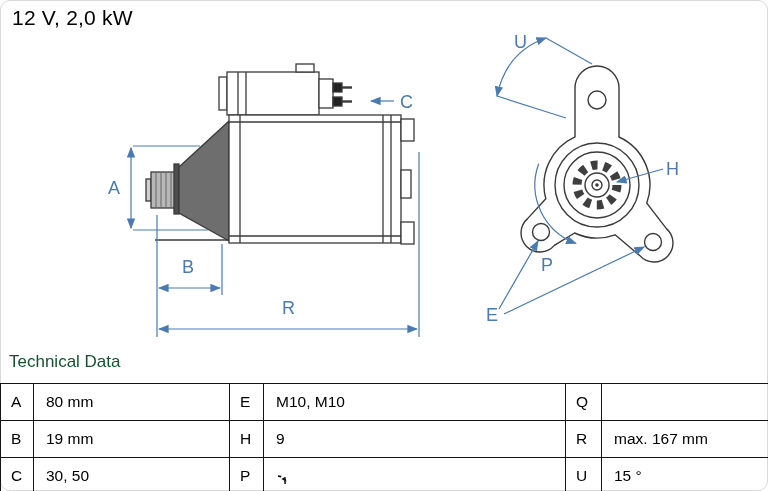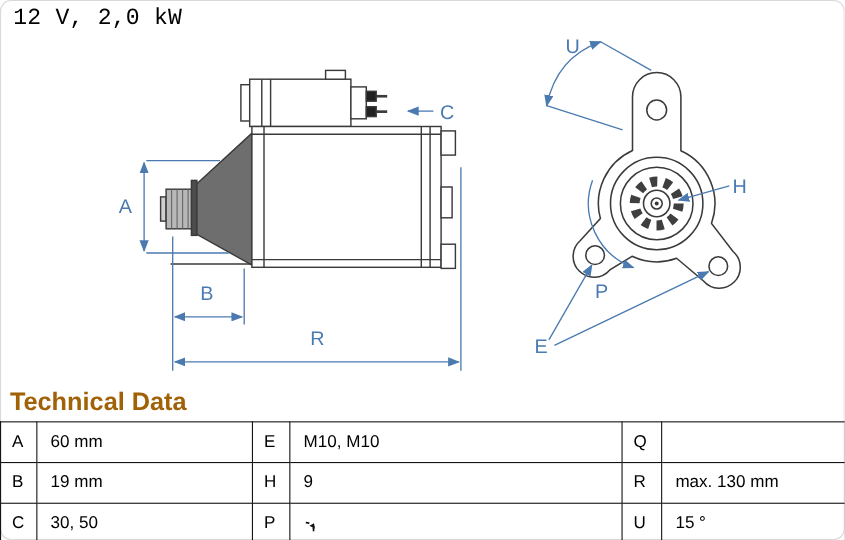"12 V, 2,0 kW" .title { font-family: Liberation Mono, monospace -> none }
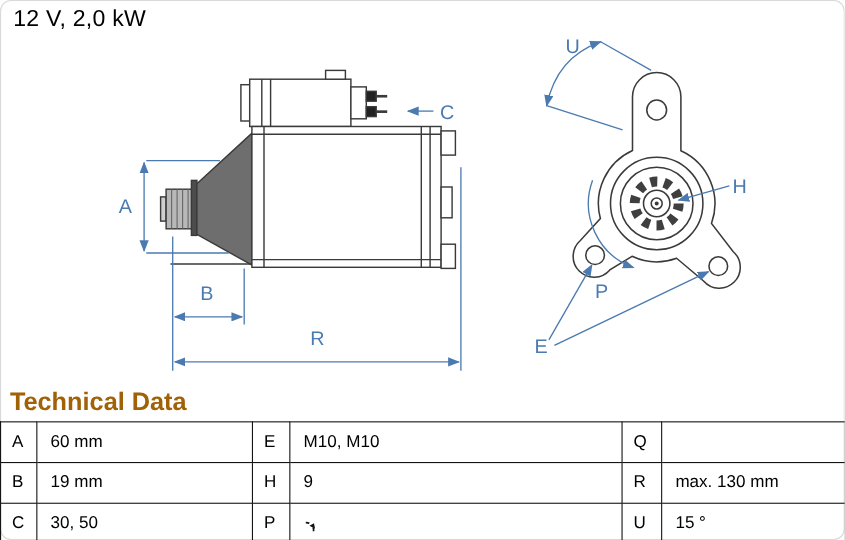"Technical Data" .tech-heading { color: #a16207 -> #14532d; font-size: 23px -> 17px; font-weight: bold -> normal }
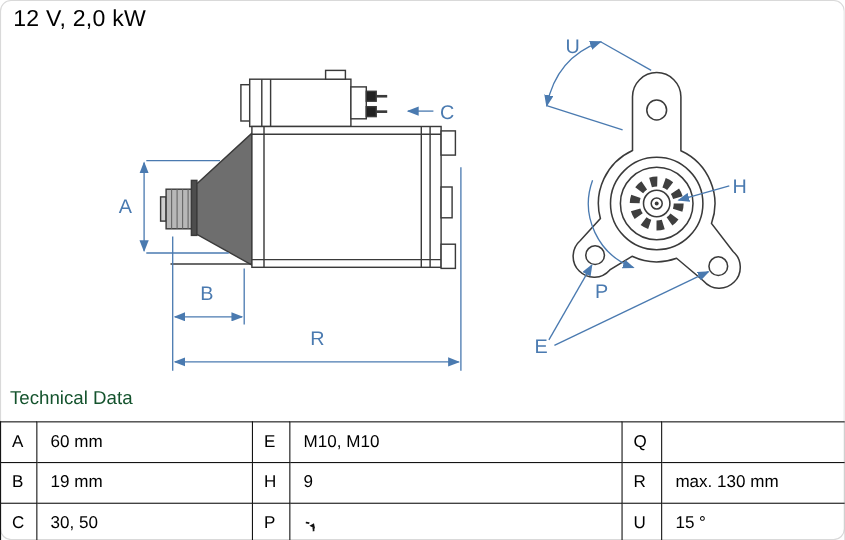"60 mm" td.v { text: 60 -> 80 }
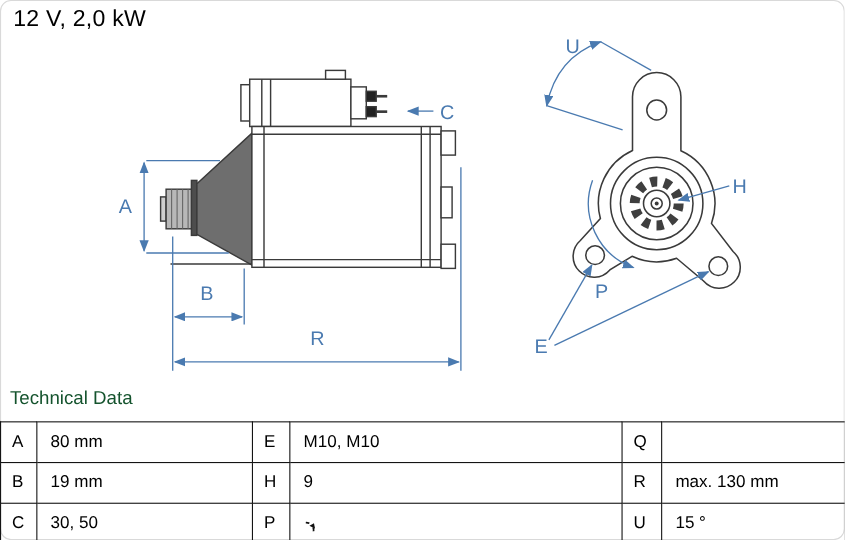"max. 130 mm" td.v { text: 130 -> 167 }
